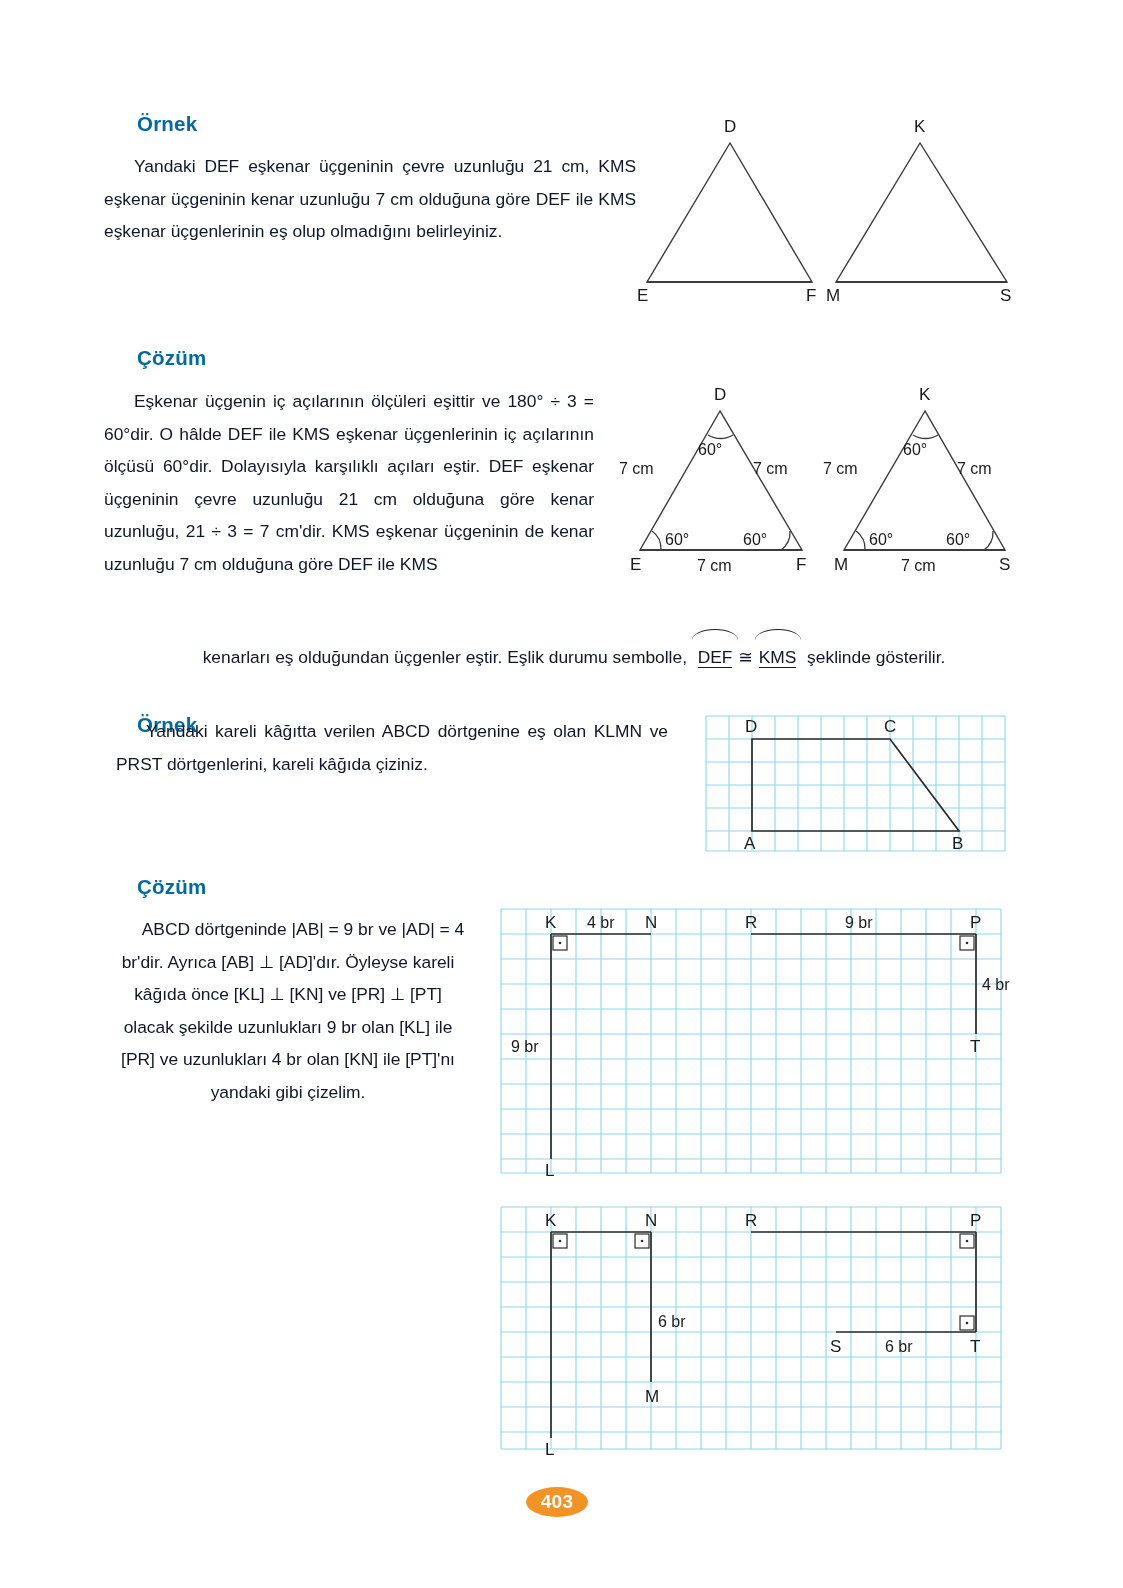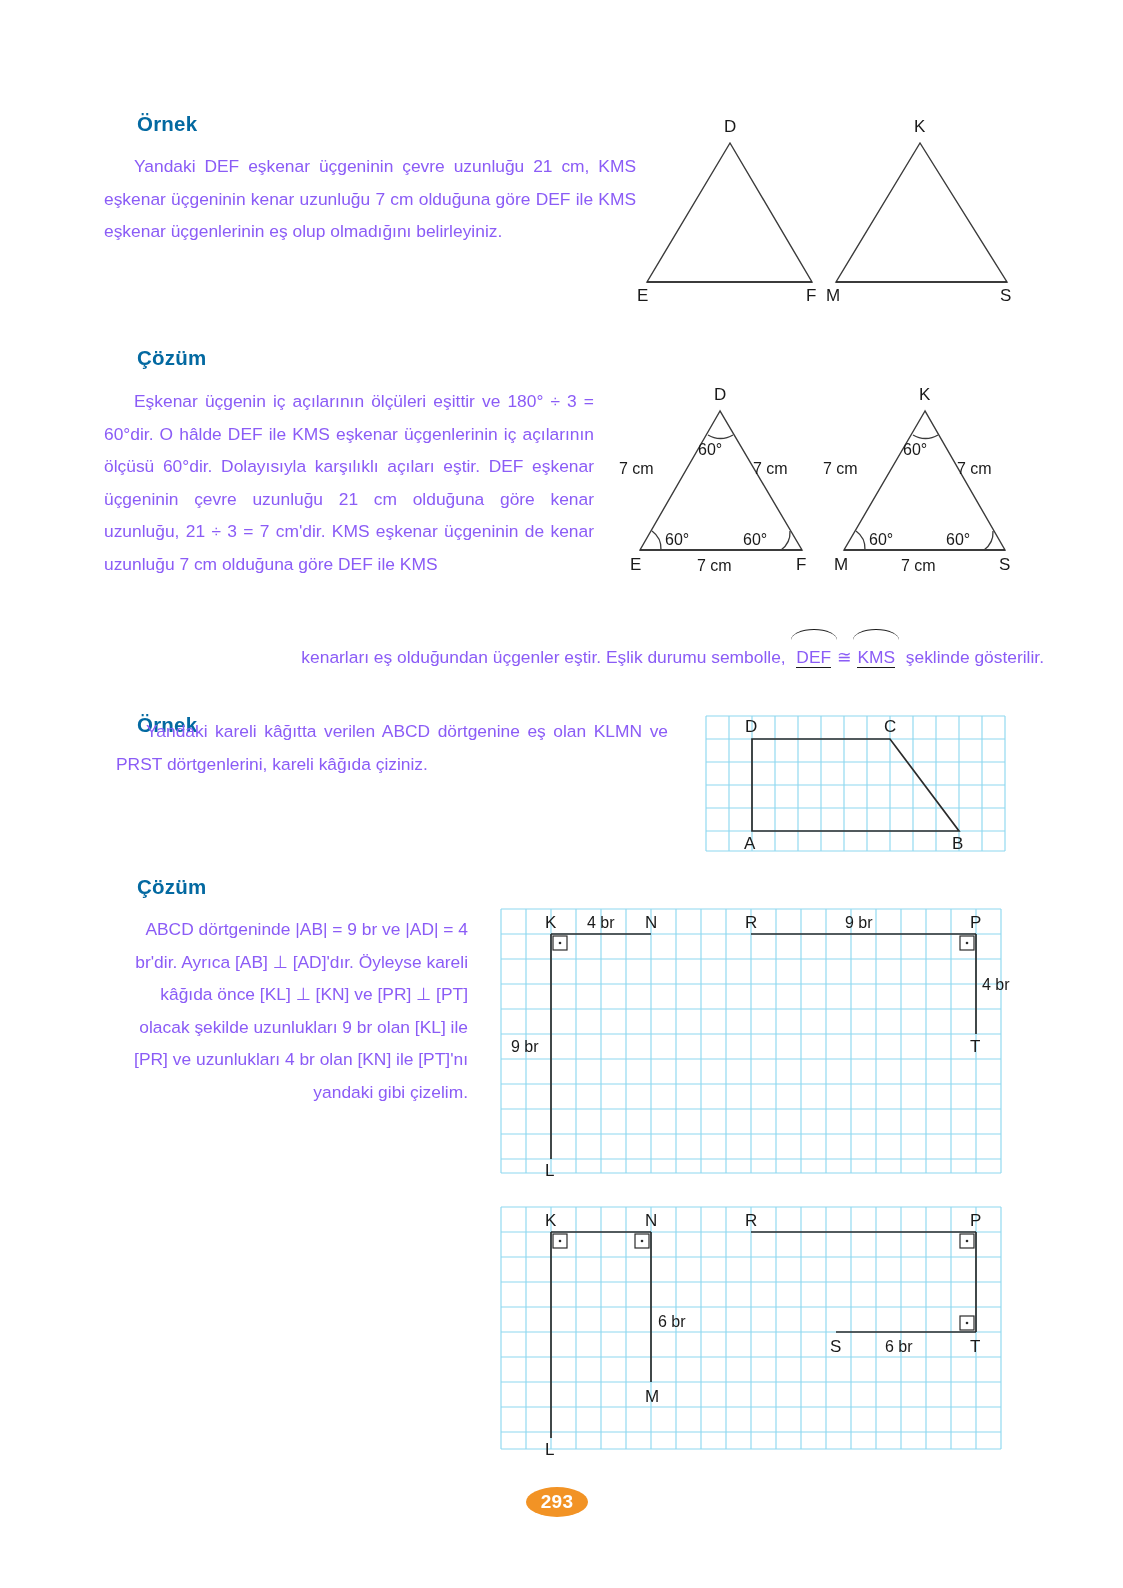"Yandaki DEF eşkenar üçgeninin çevre" .ptext { color: #8b5cf6 -> #0f172a }
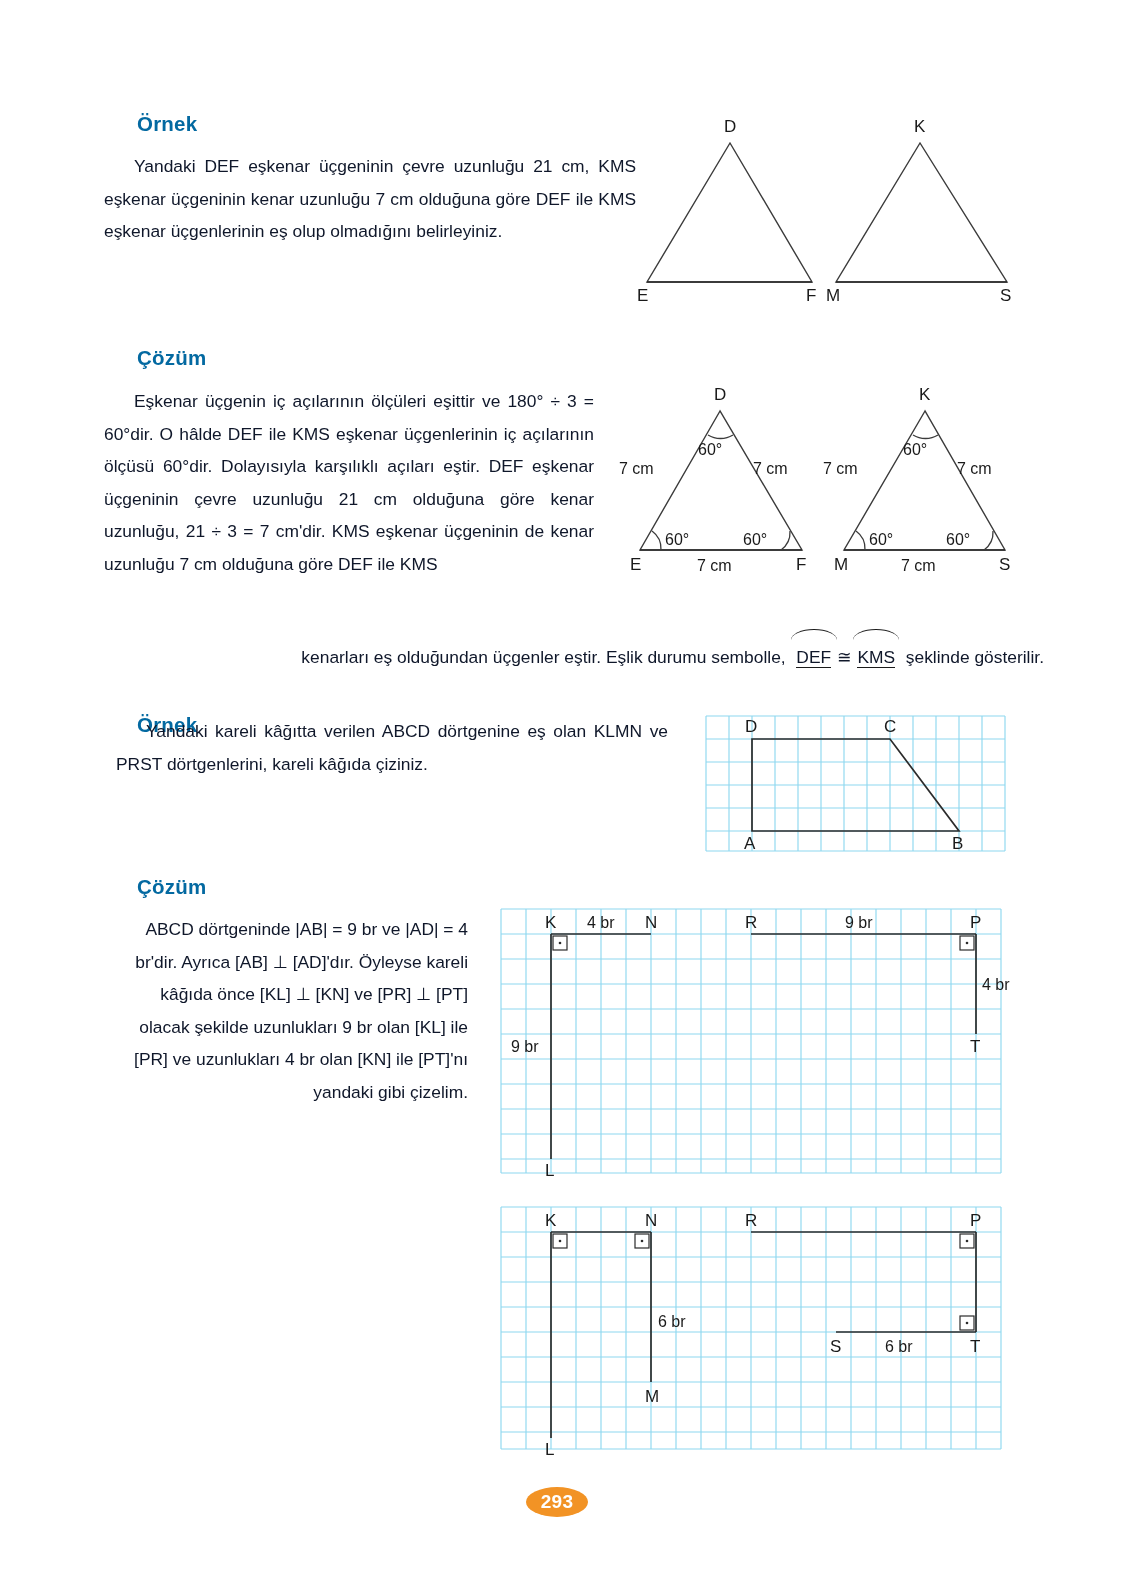"kenarları eş olduğundan üçgenler eştir." .ptext.noj { text-align: right -> center }
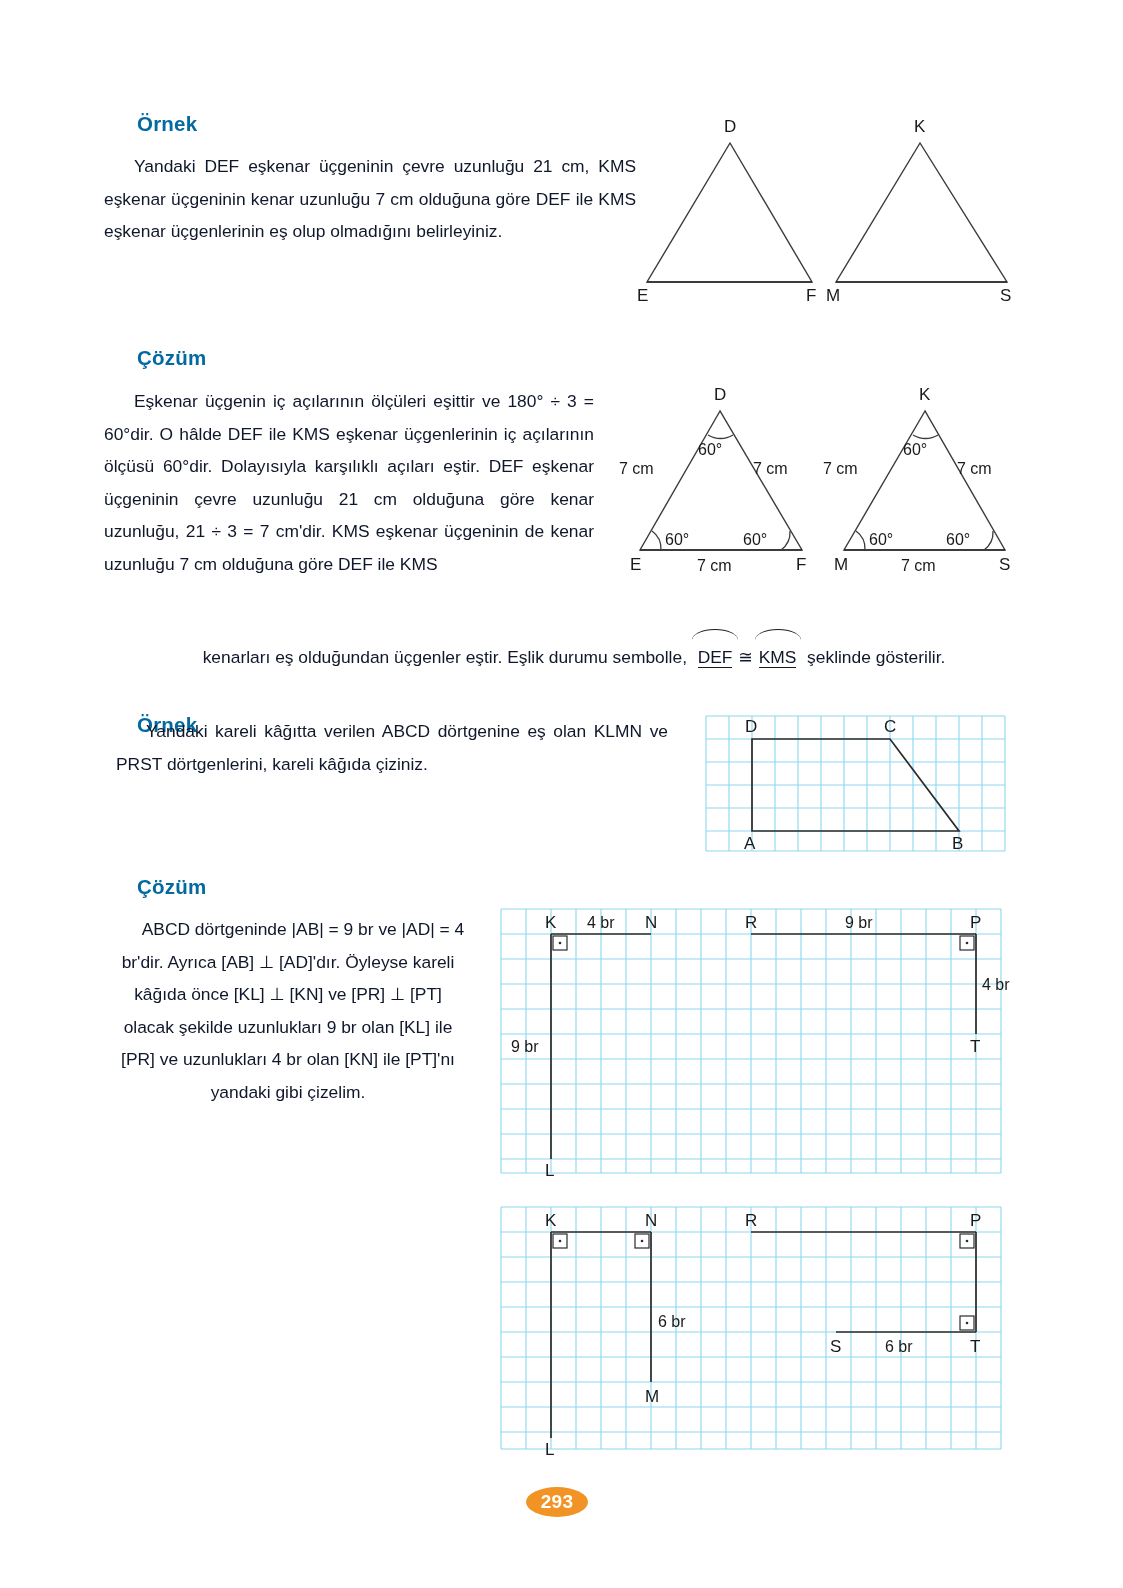"293" div.pagenum { text: 293 -> 403 }
